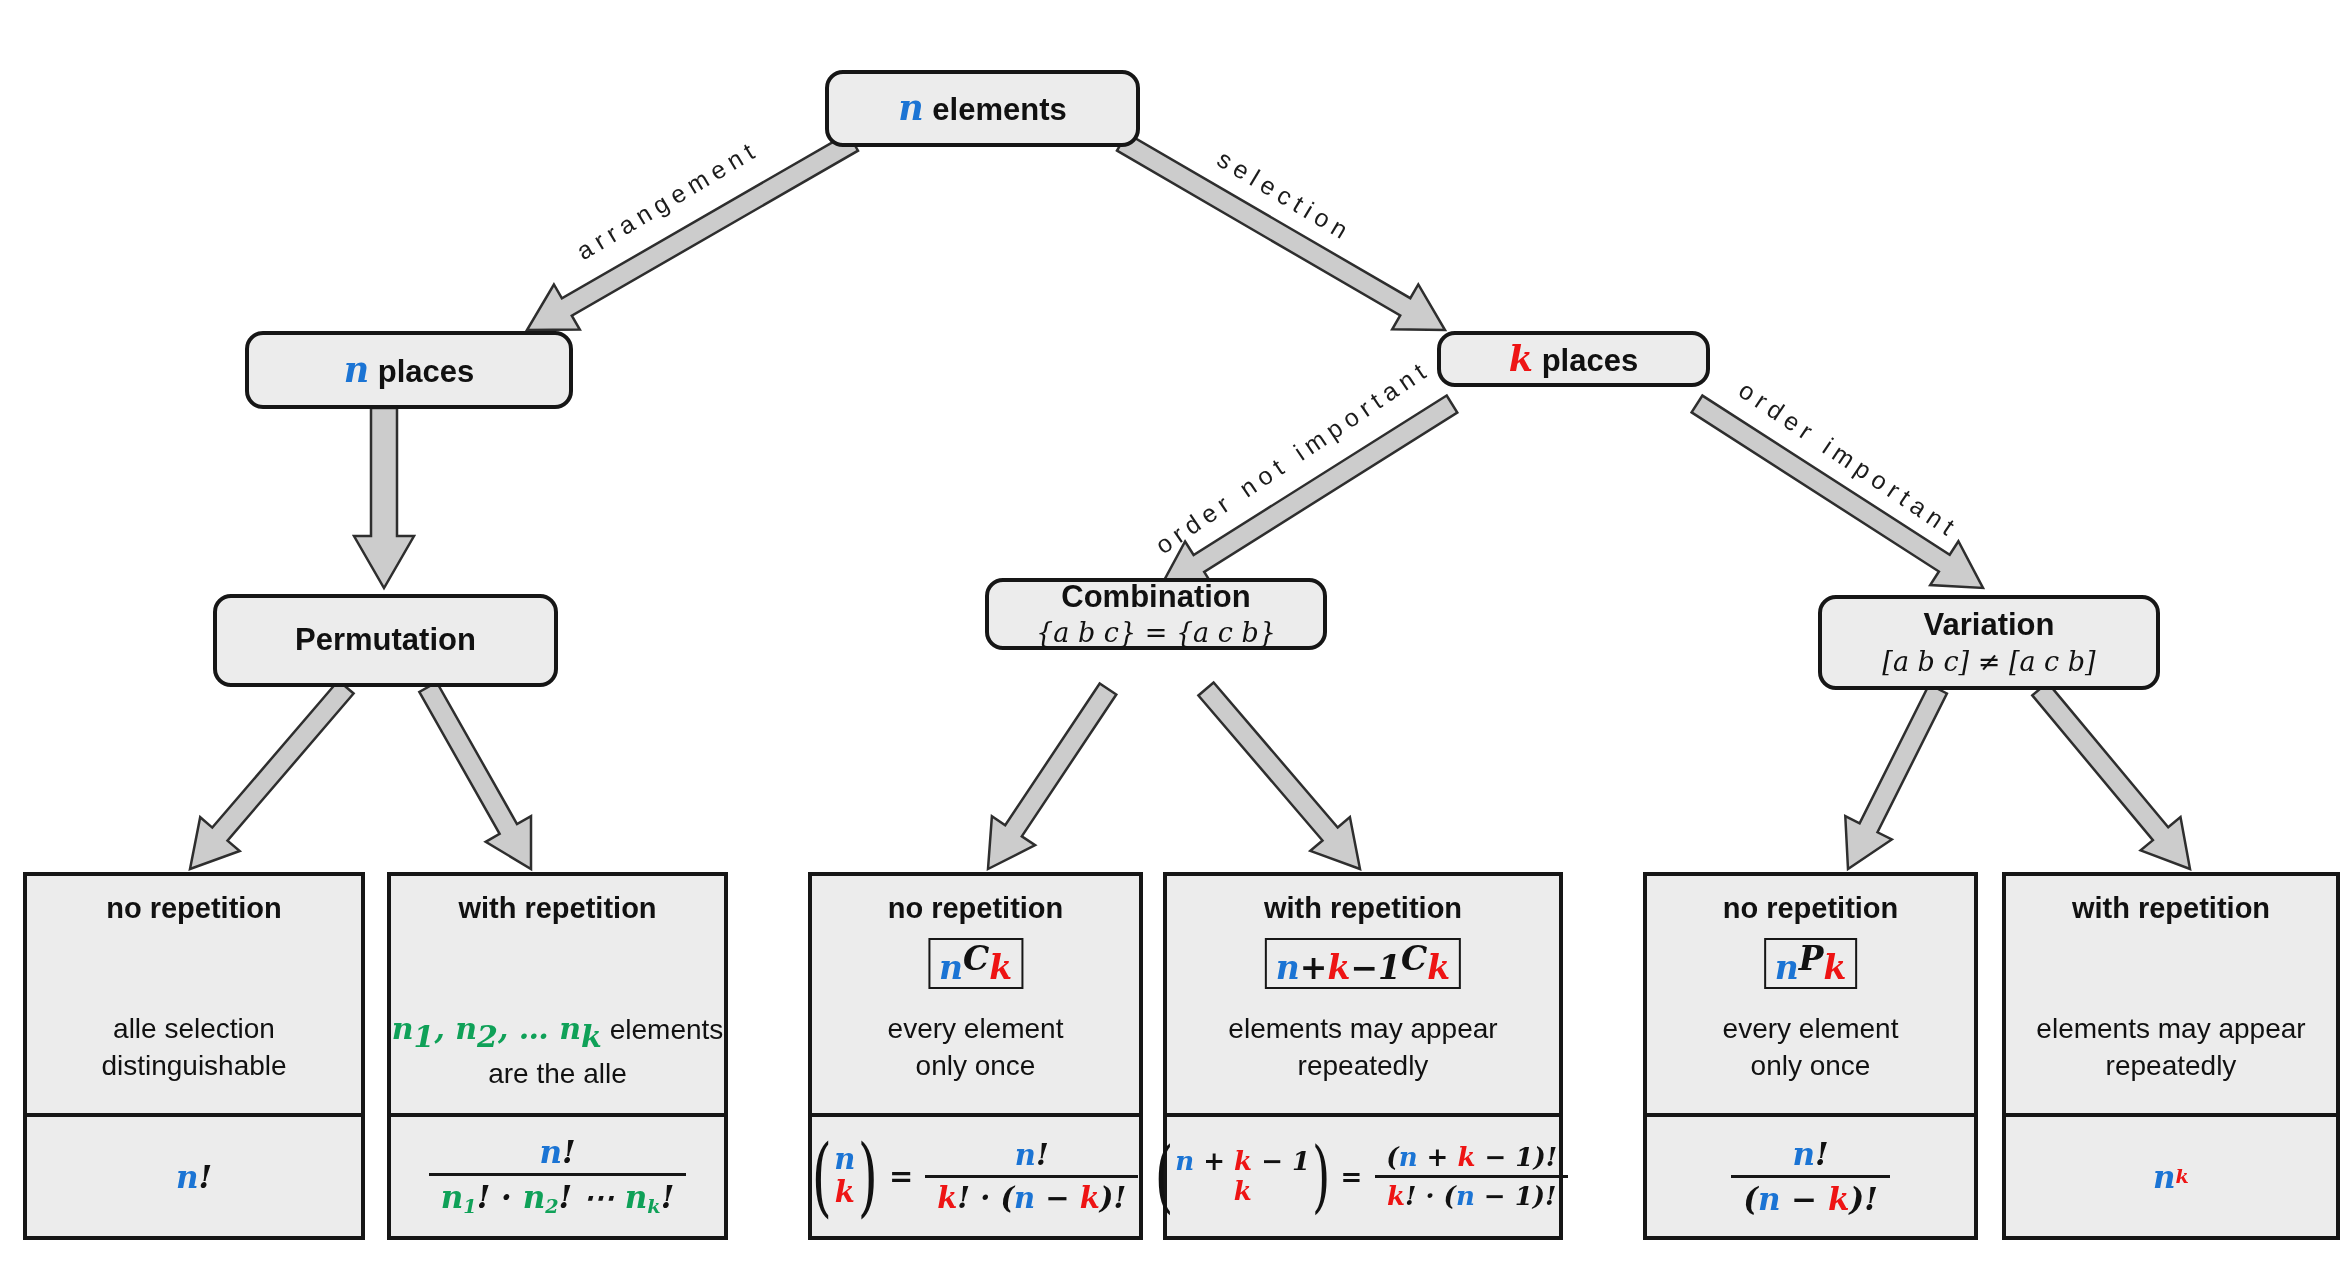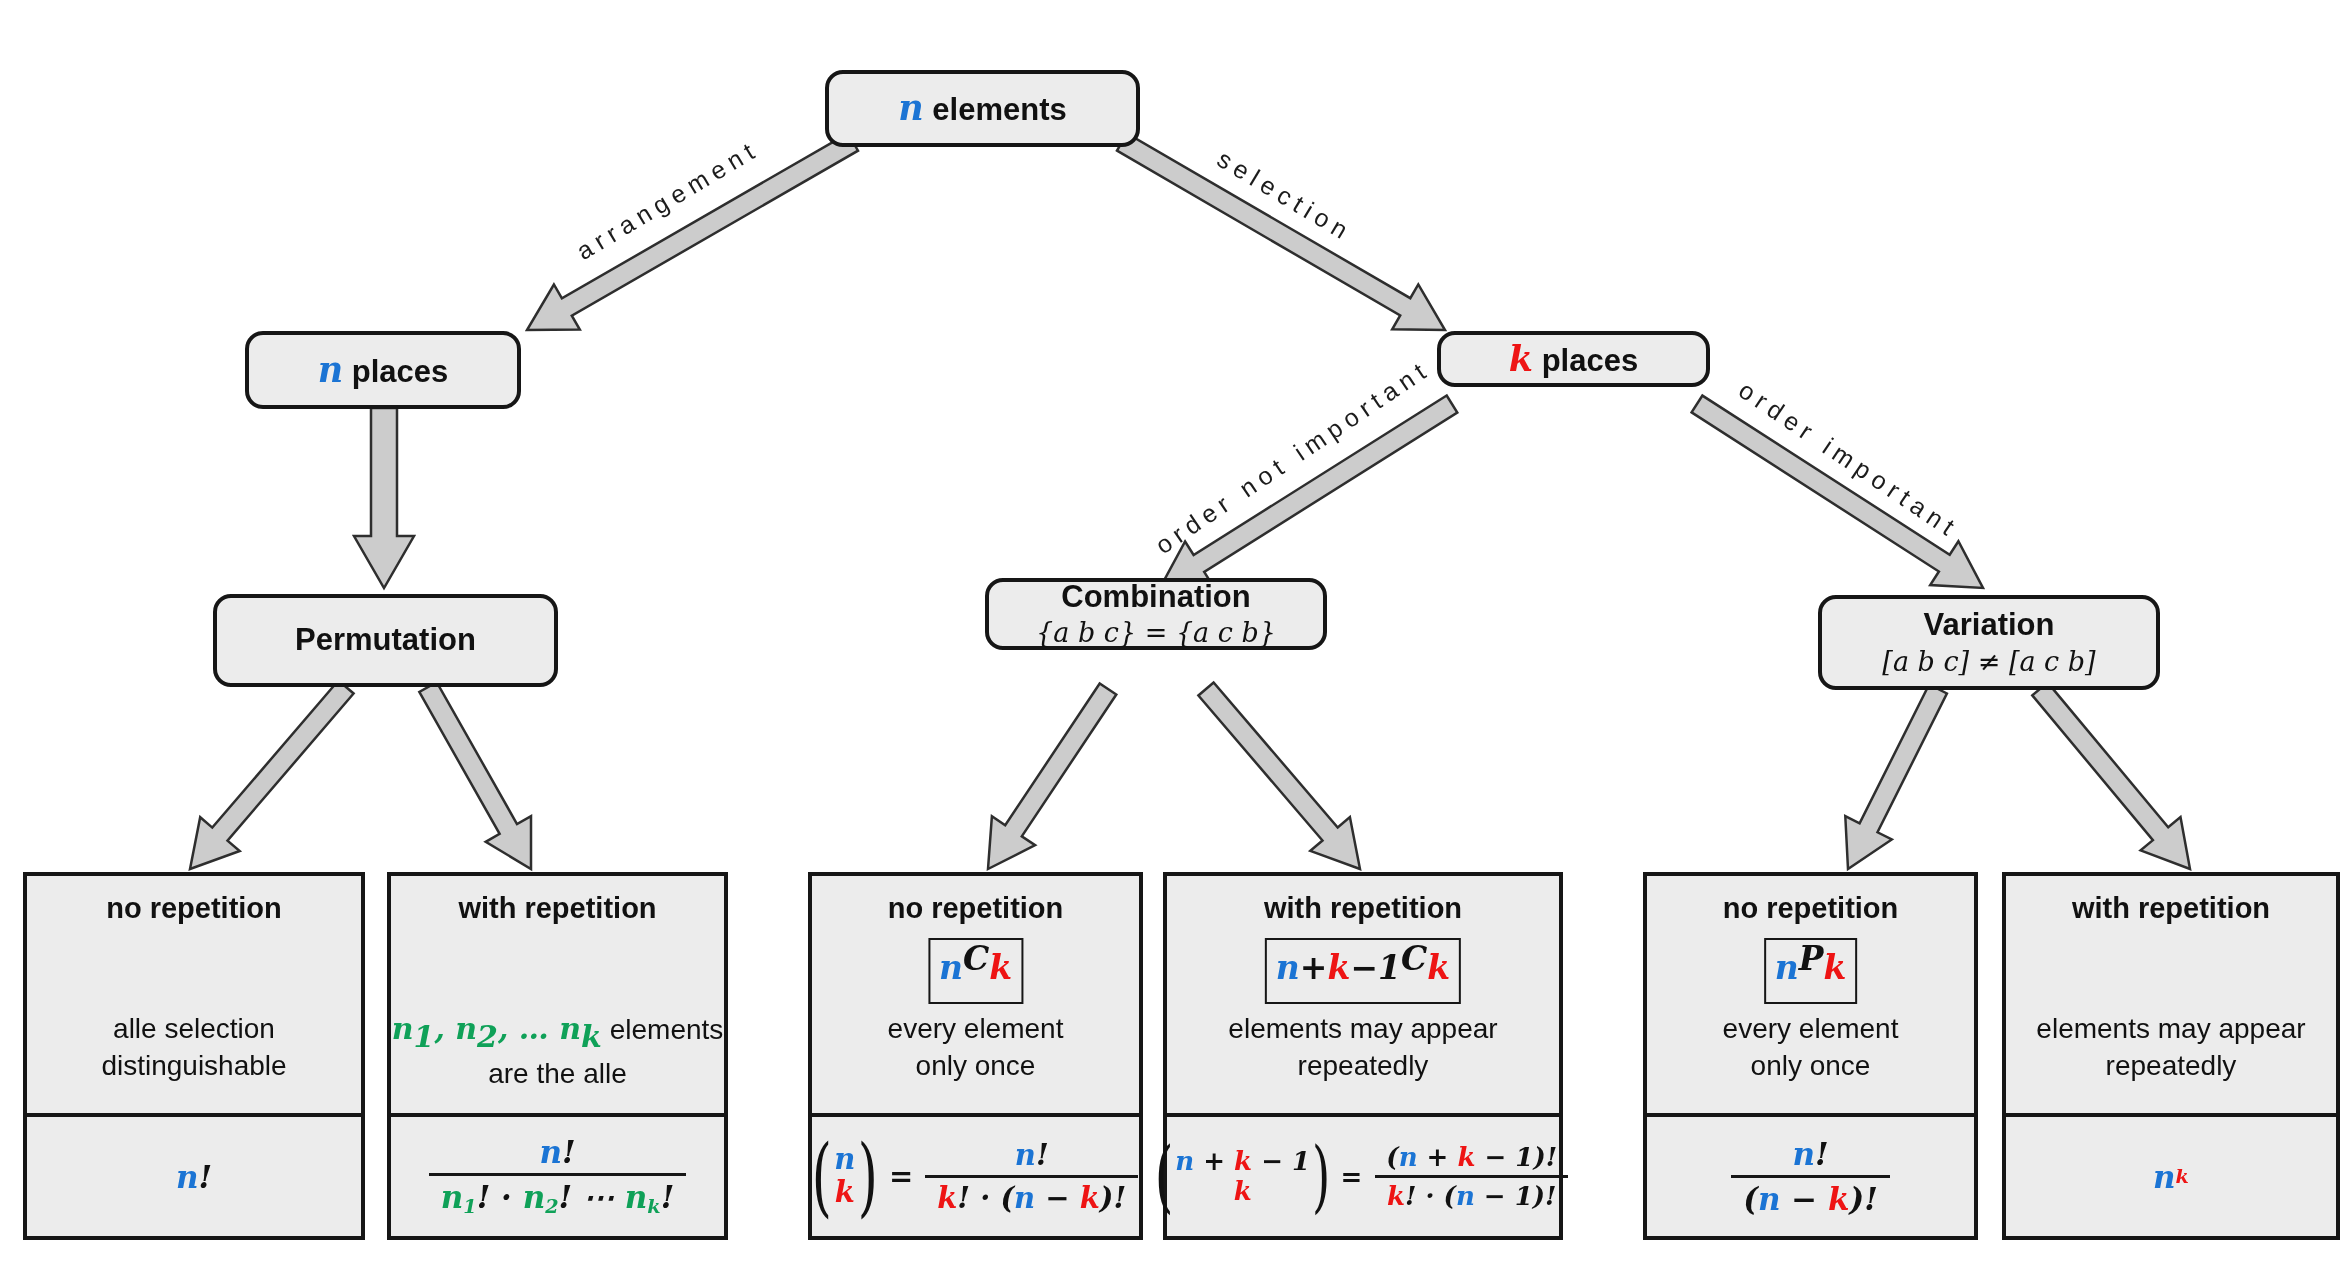"n places" div.node { width: 276px -> 328px }
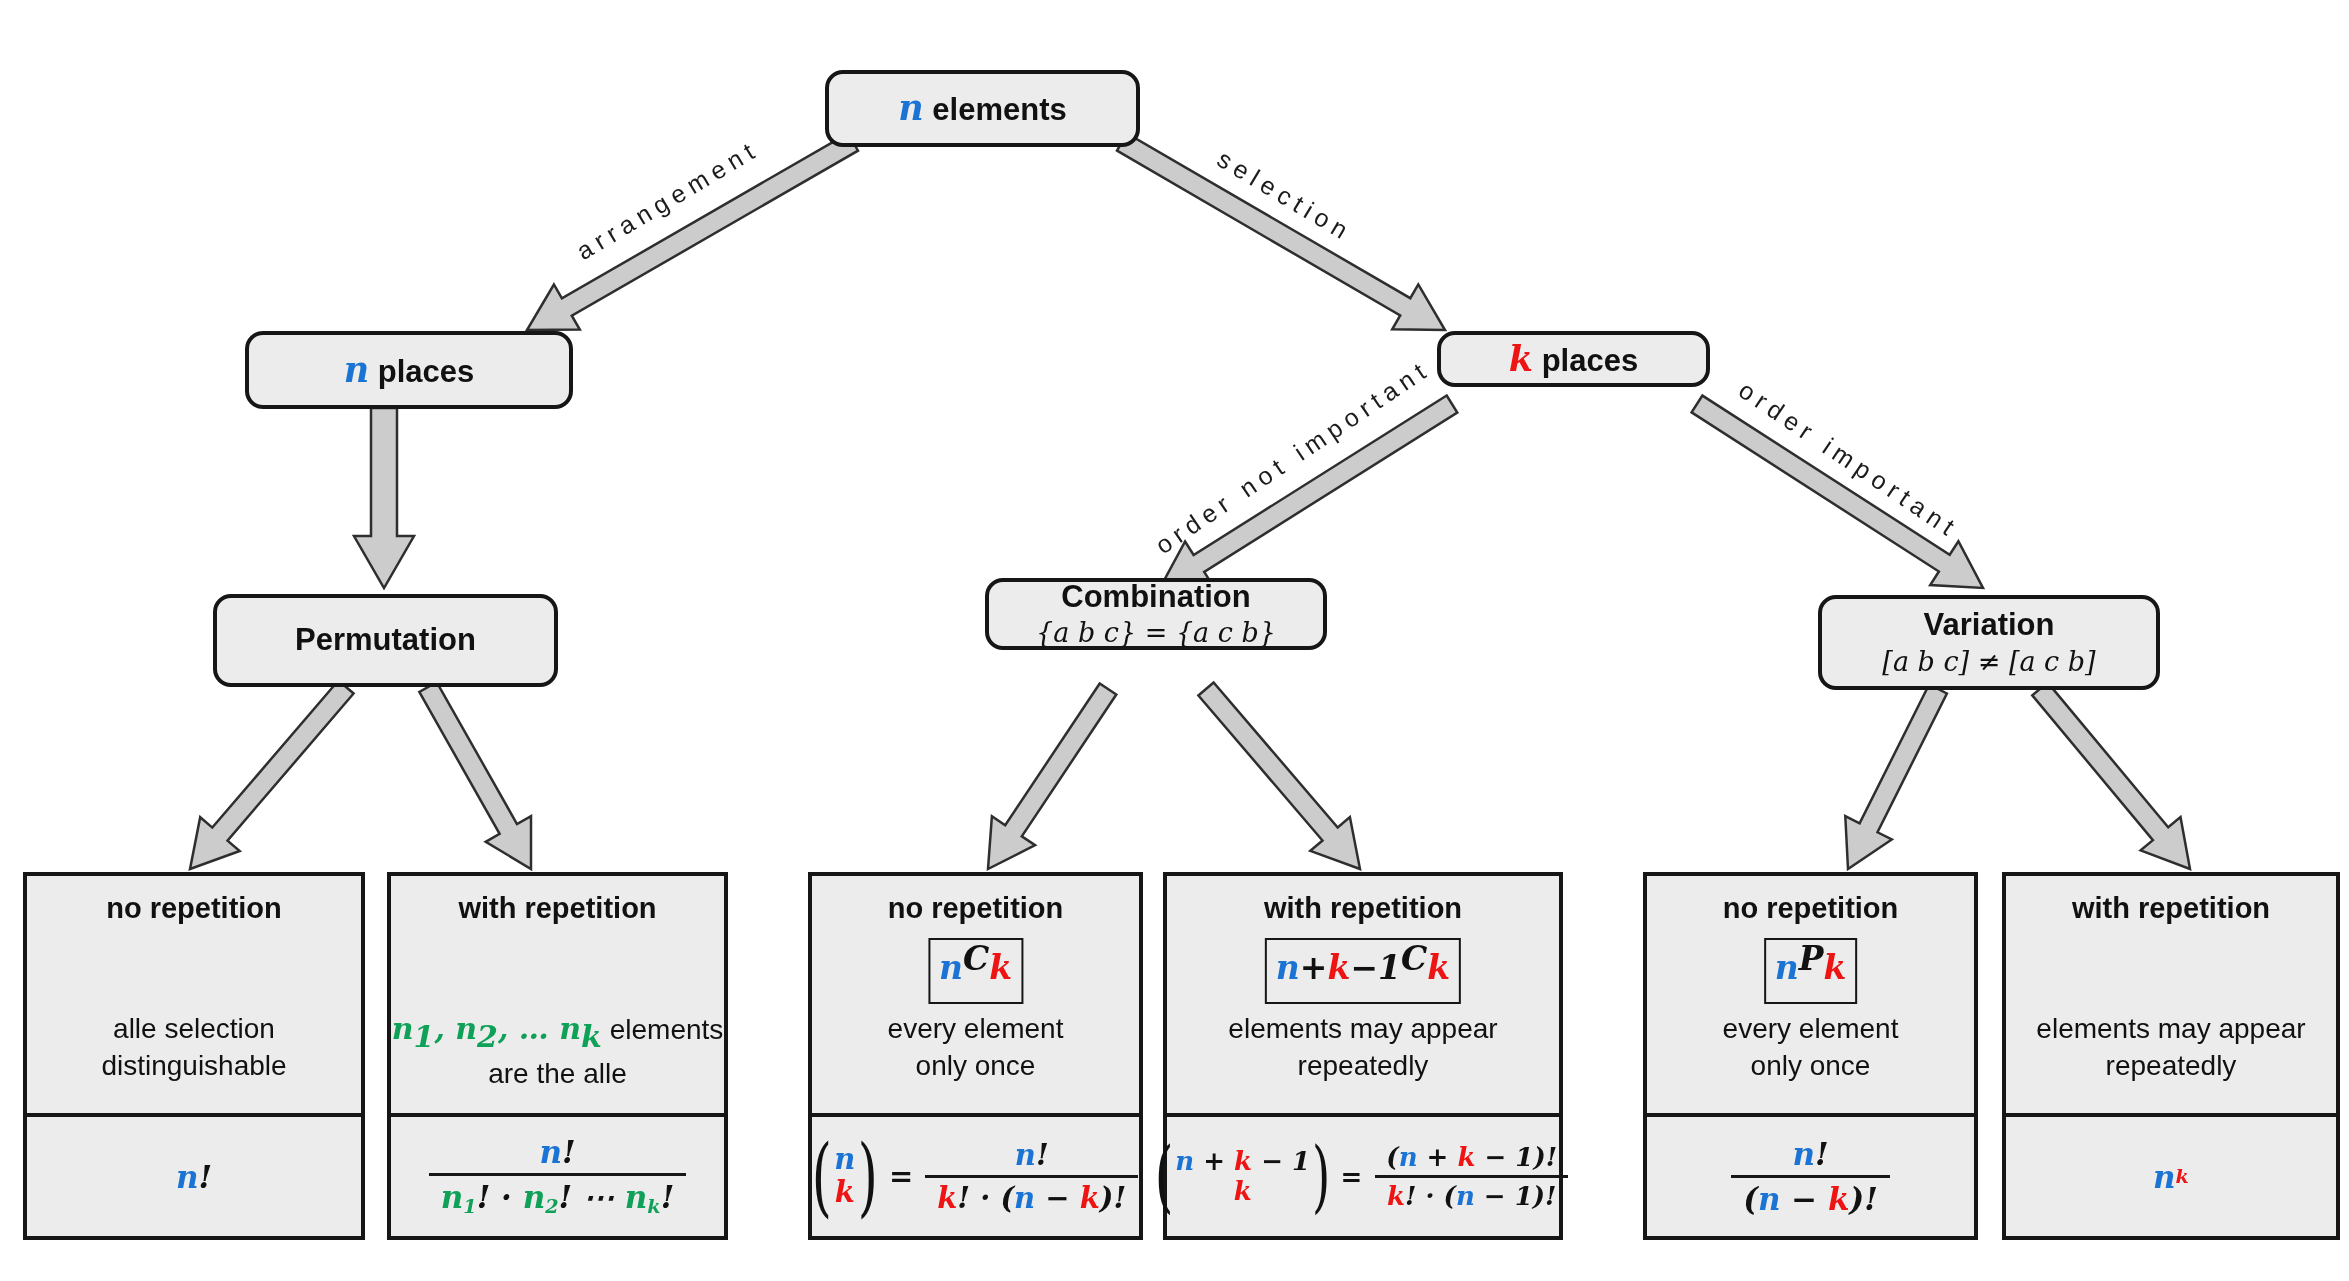"nCk" .badge { padding: 0 9px 15px -> 0 9px 0 }
